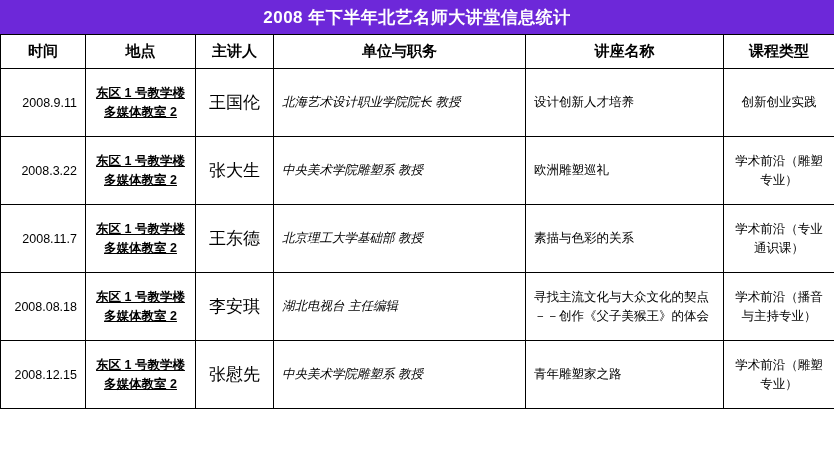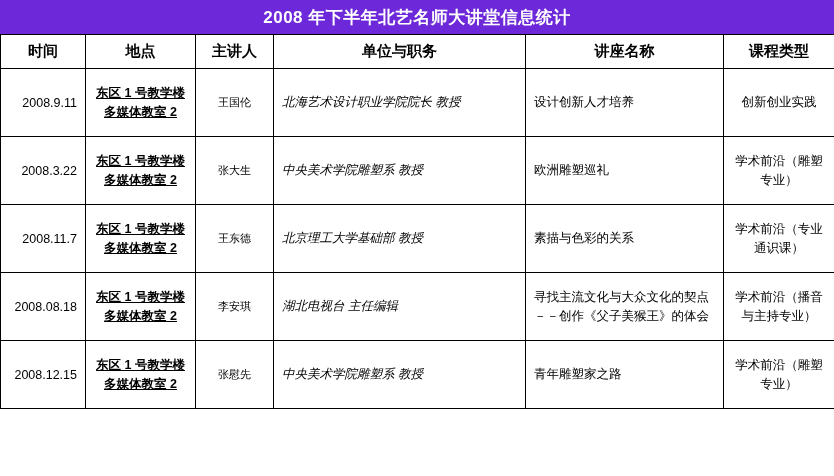"王国伦" td.c-person { font-size: 11px -> 17px }
